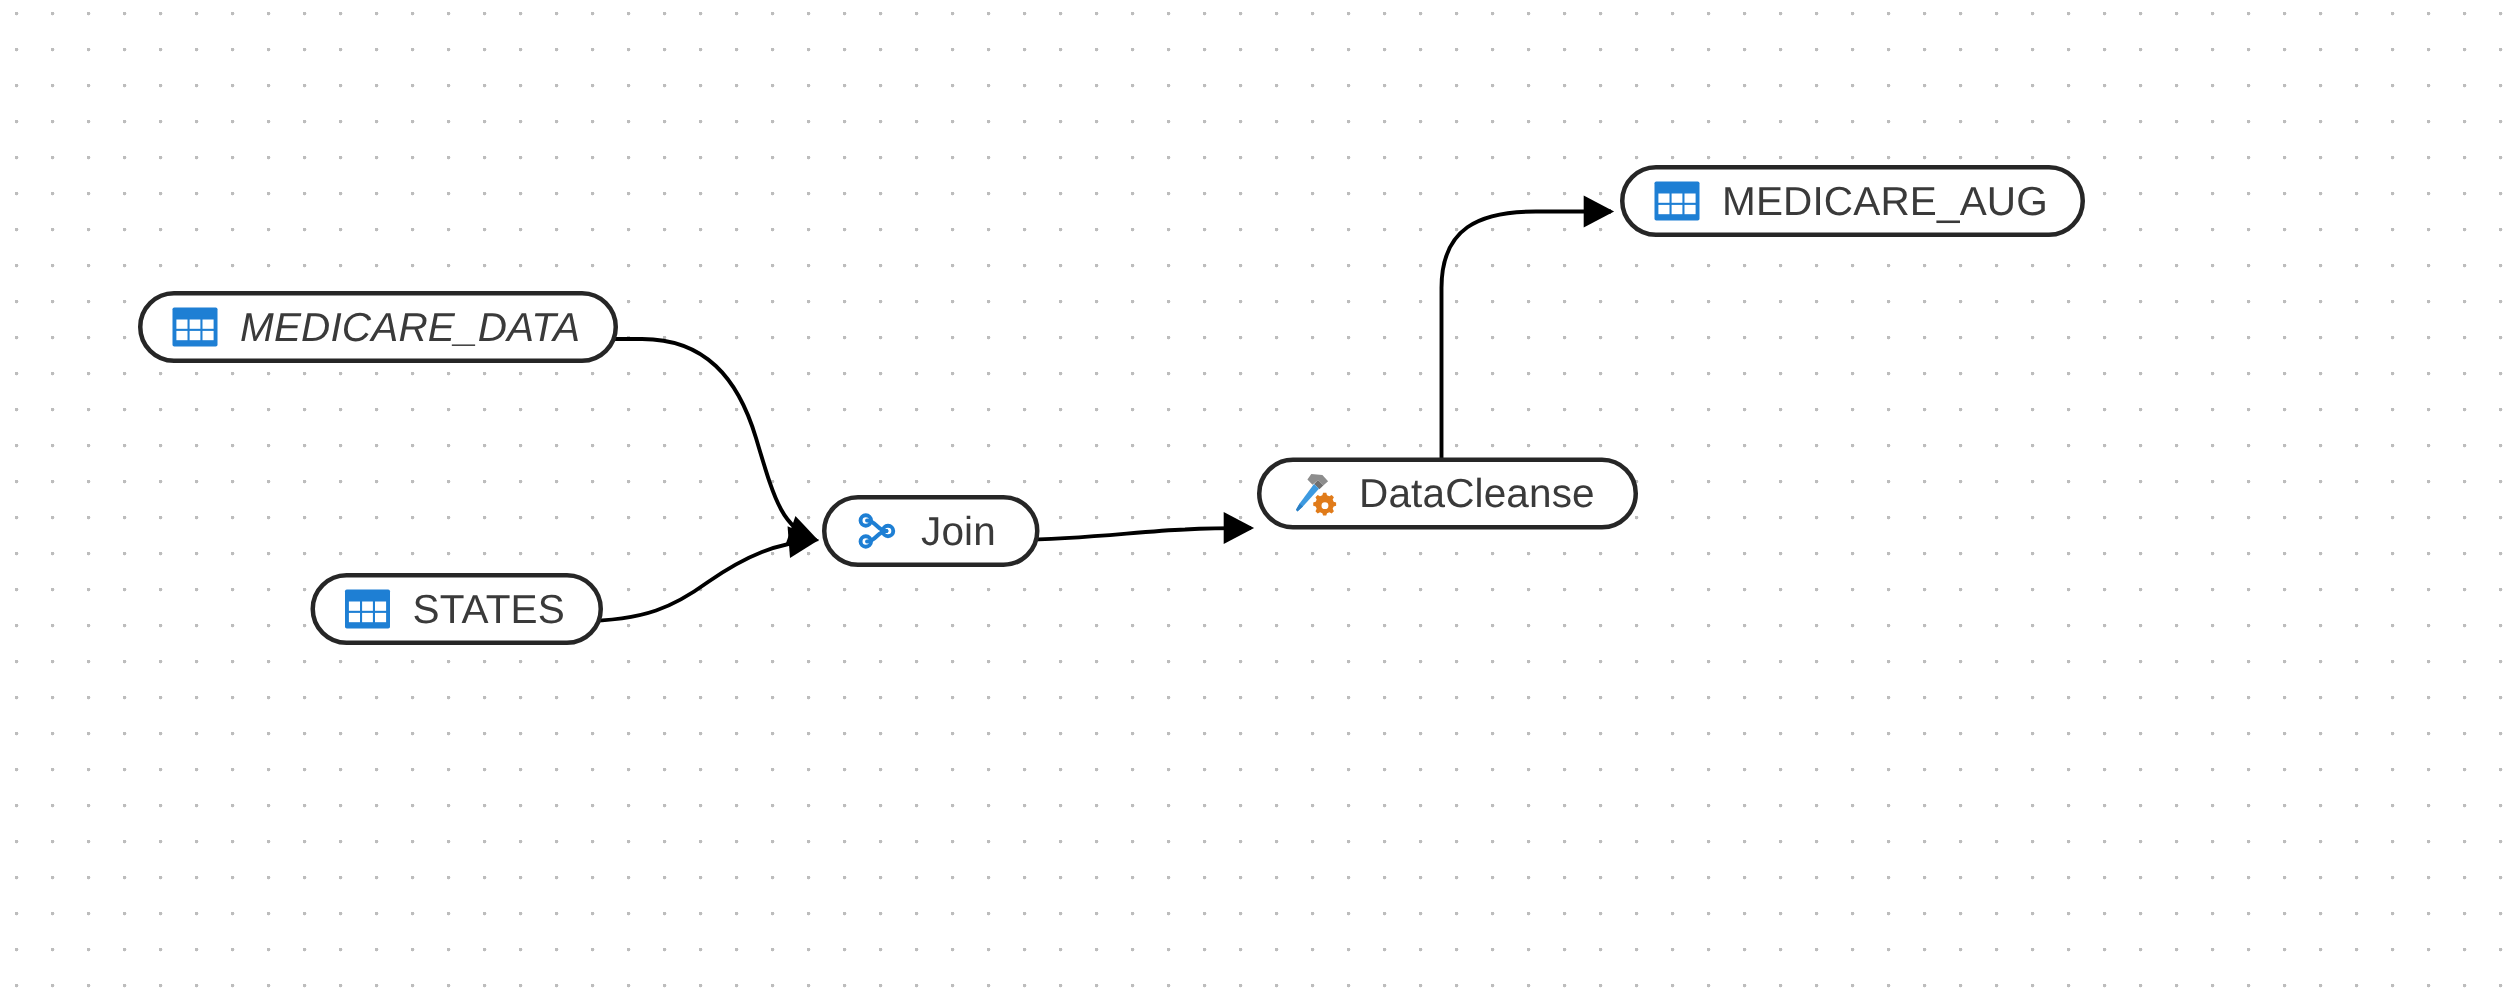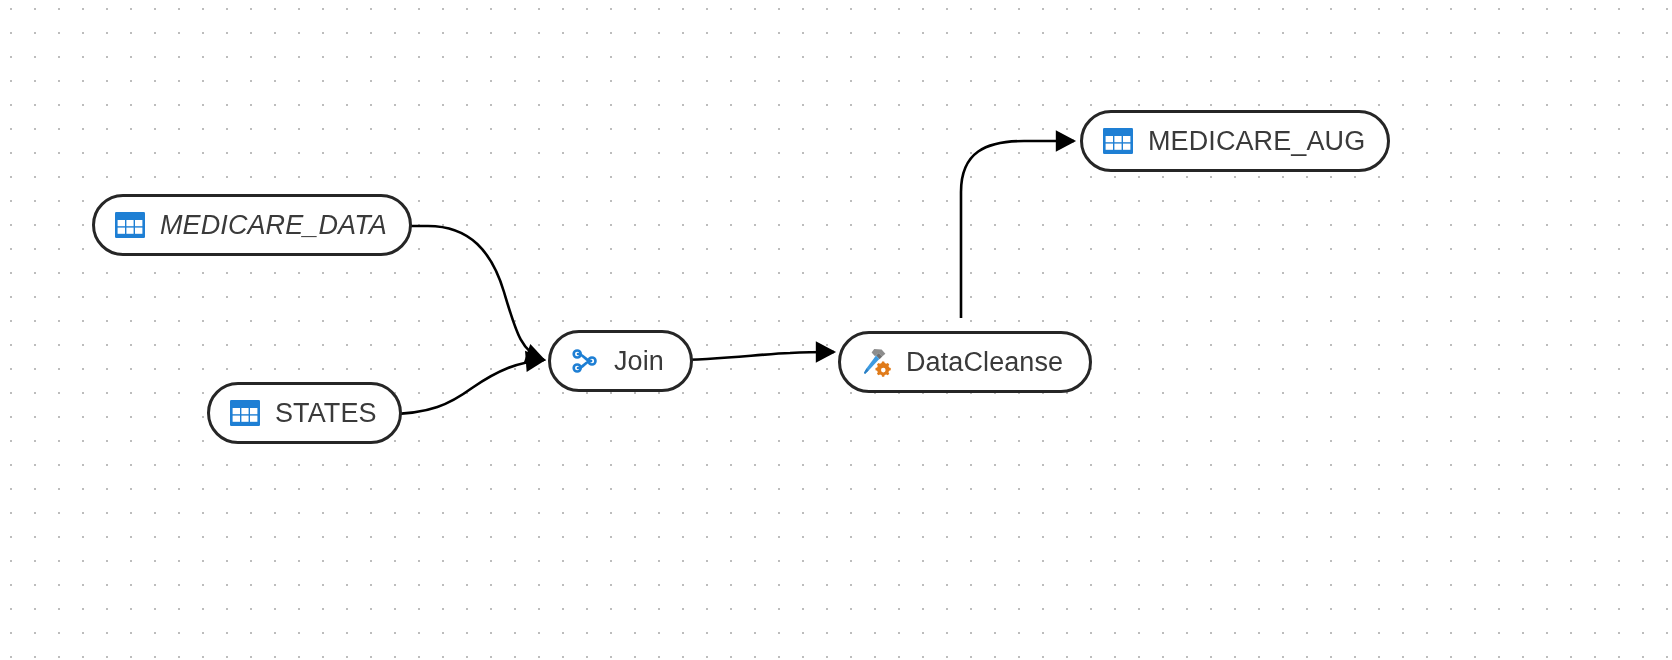"MEDICARE_AUG" .node { height: 62px -> 48px }
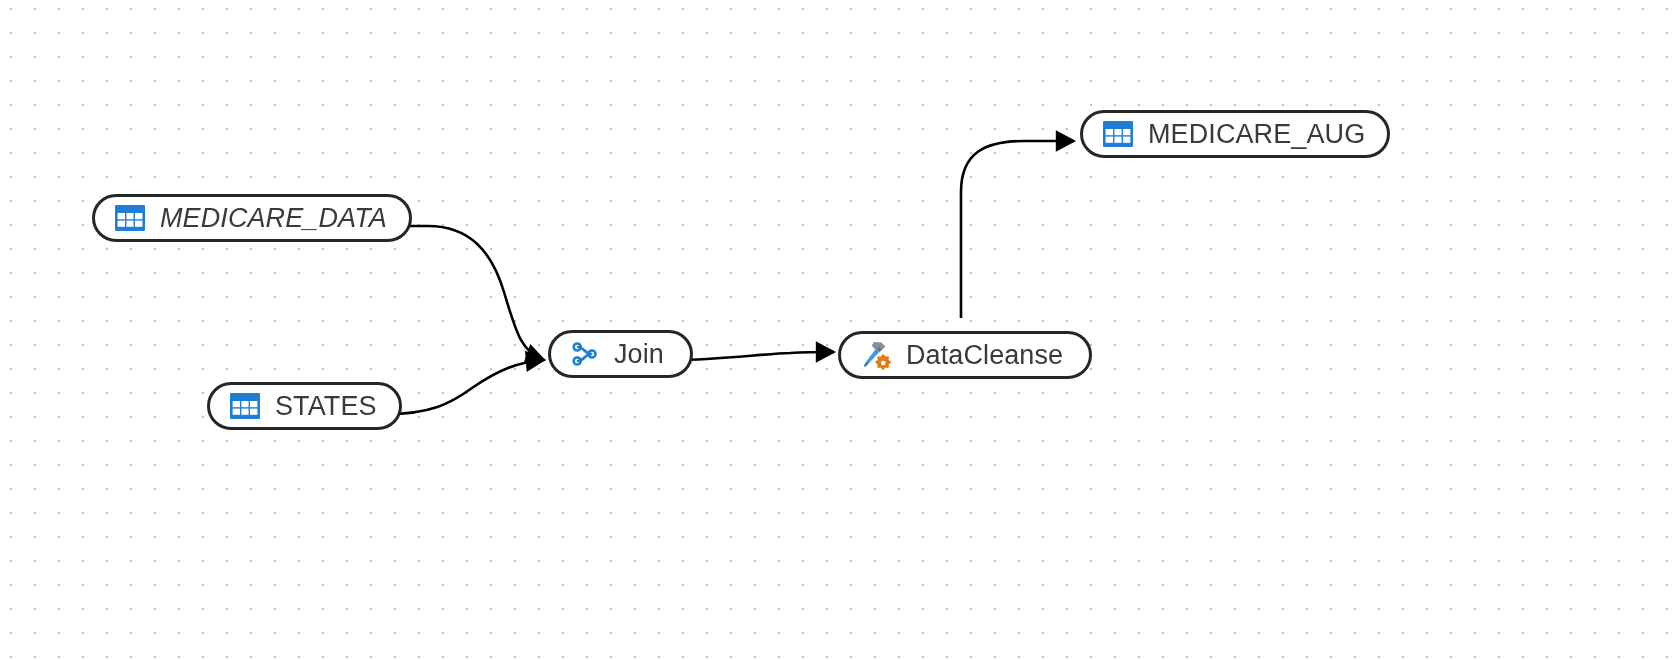"DataCleanse" #node-datacleanse { top: 331px -> 305px }
